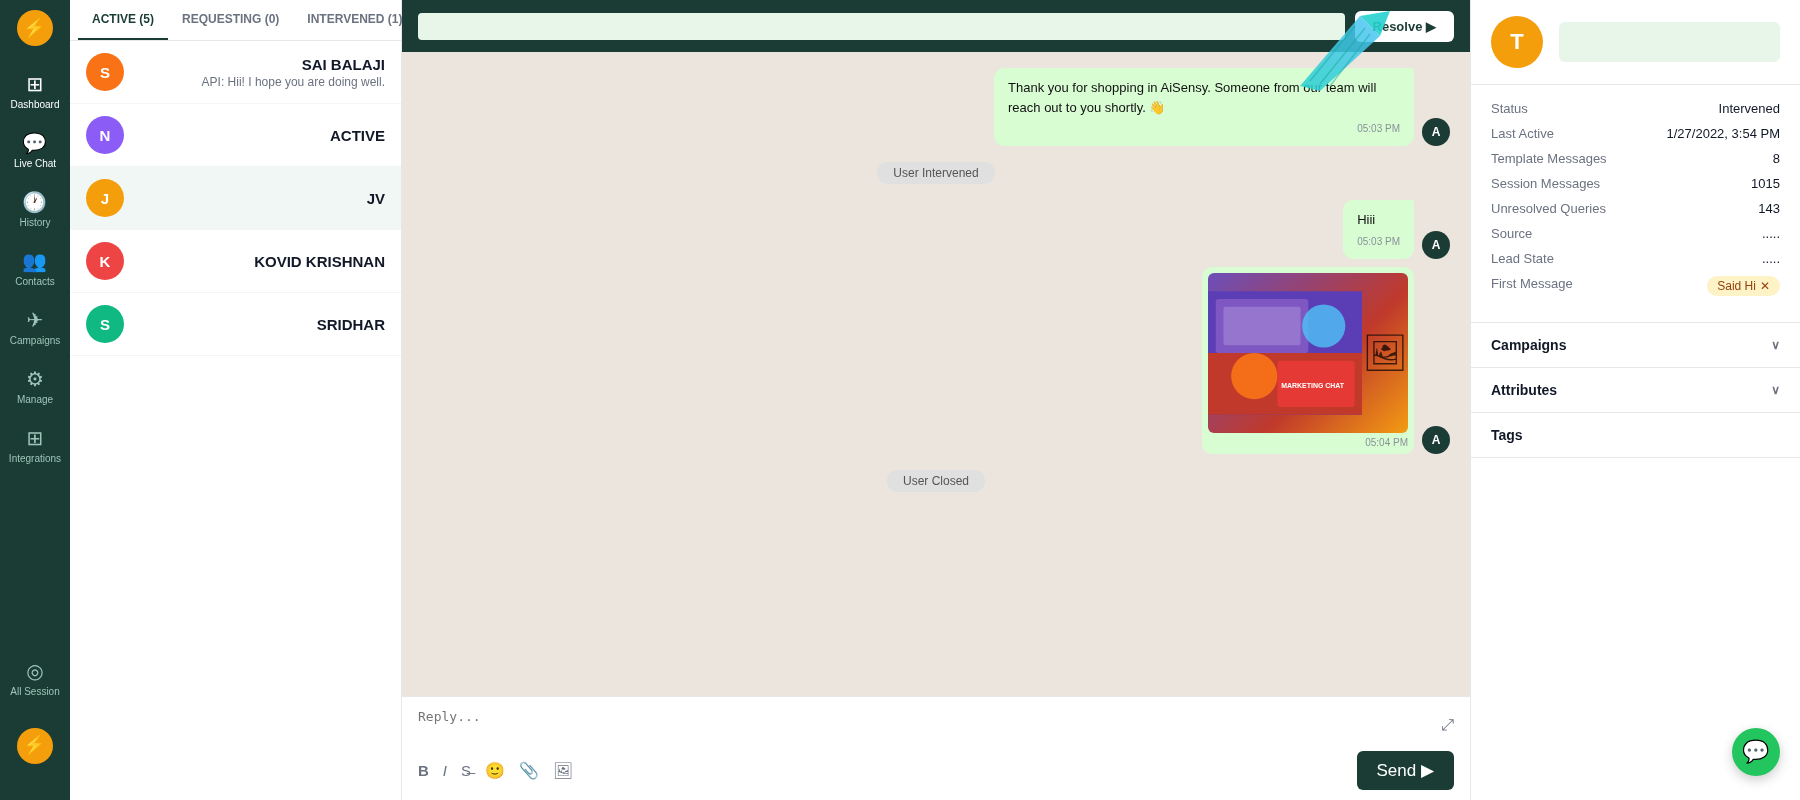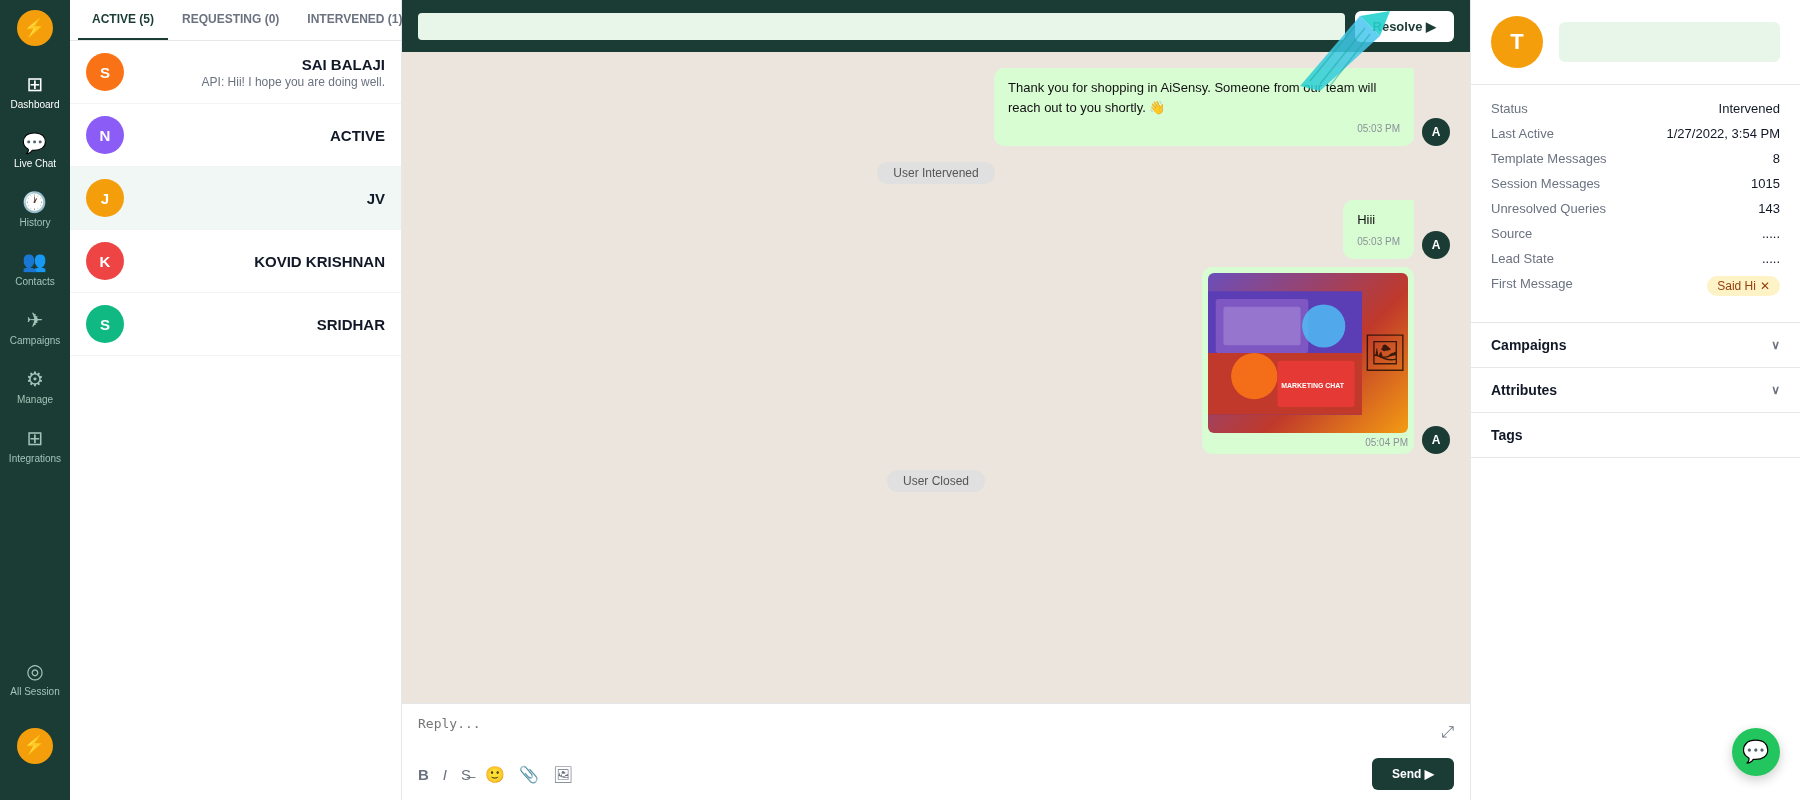"Send ▶" .send-btn { font-size: 12px -> 17px; font-weight: 700 -> 400 }
